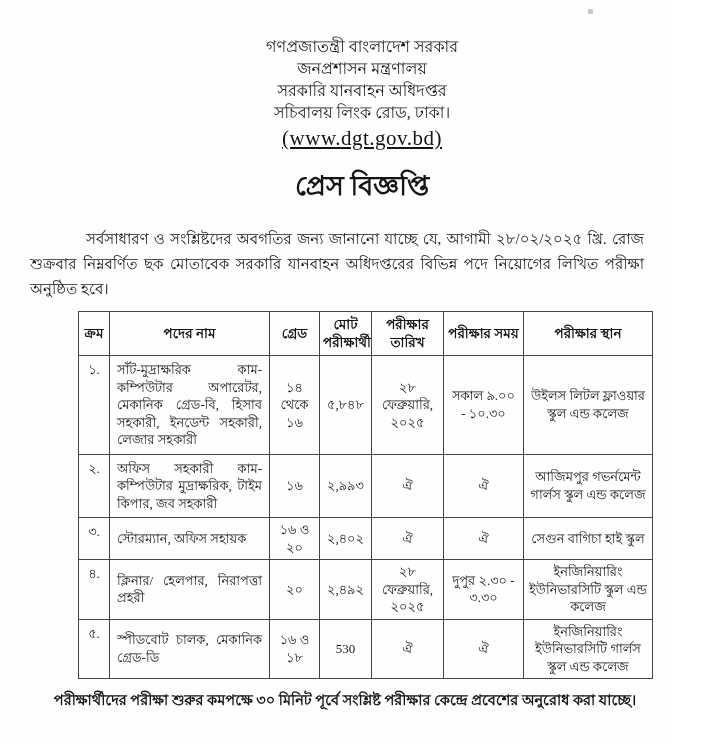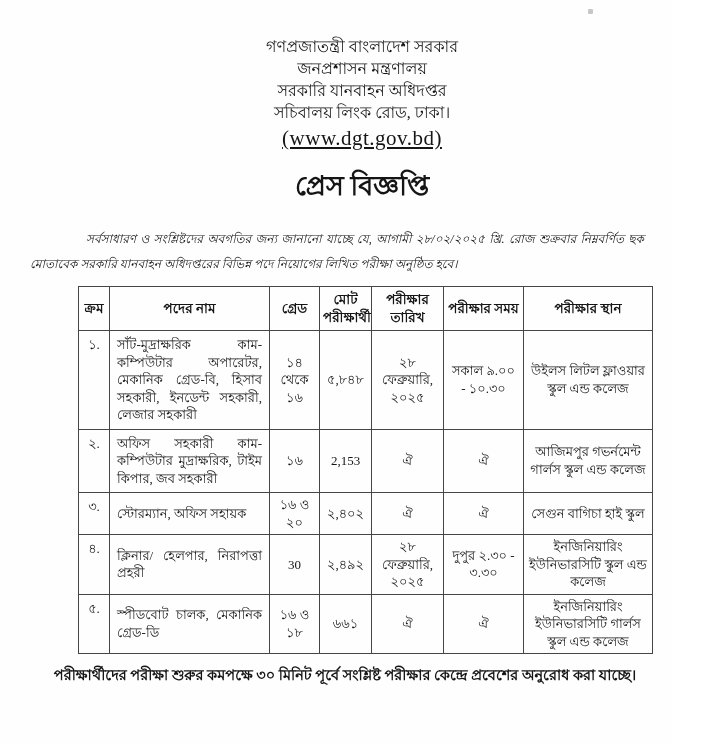"সর্বসাধারণ ও সংশ্লিষ্টদের অবগতির জন্য" .intro { font-size: 12px -> 15px; font-style: italic -> none }
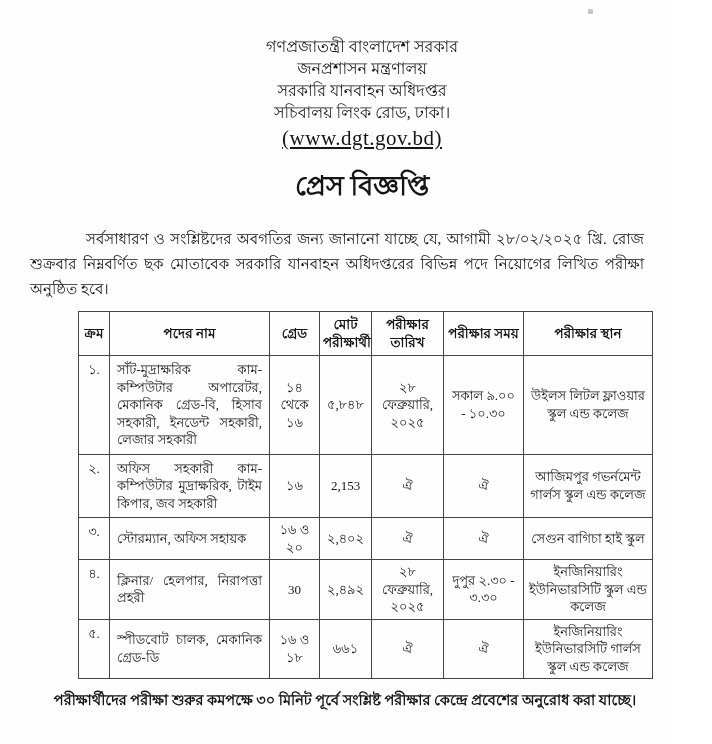"2,153" td { text: 2,153 -> ২,৯৯৩ }
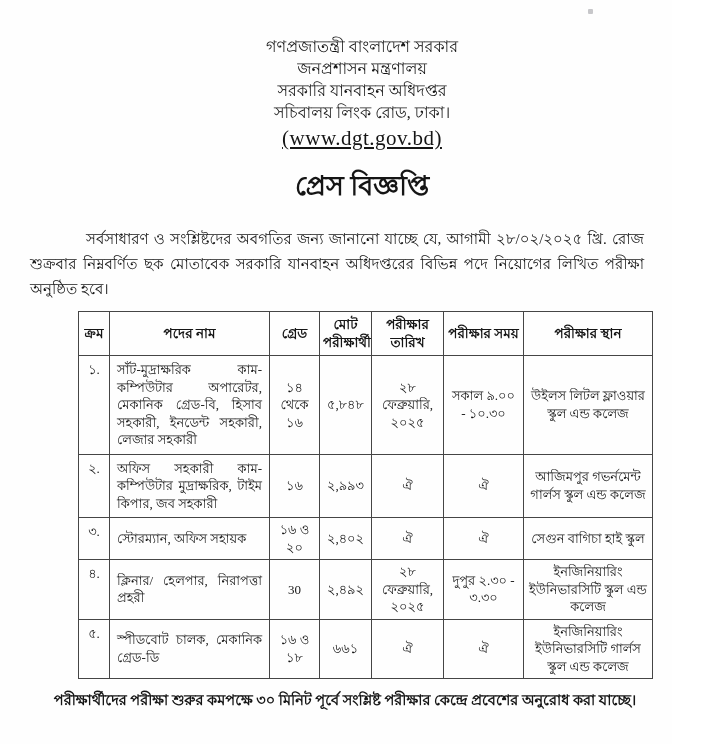"30" td { text: 30 -> ২০ }
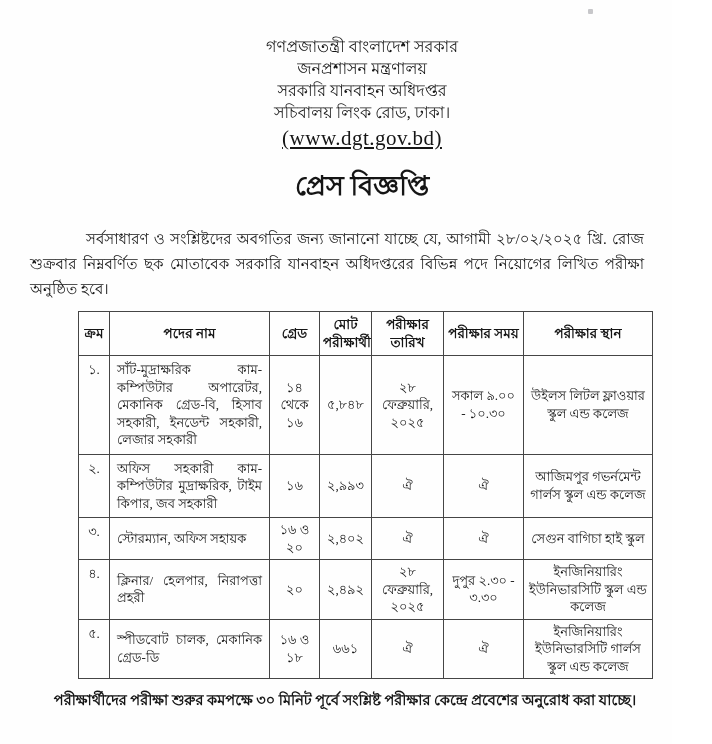"৬৬১" td { text: ৬৬১ -> 530 }
